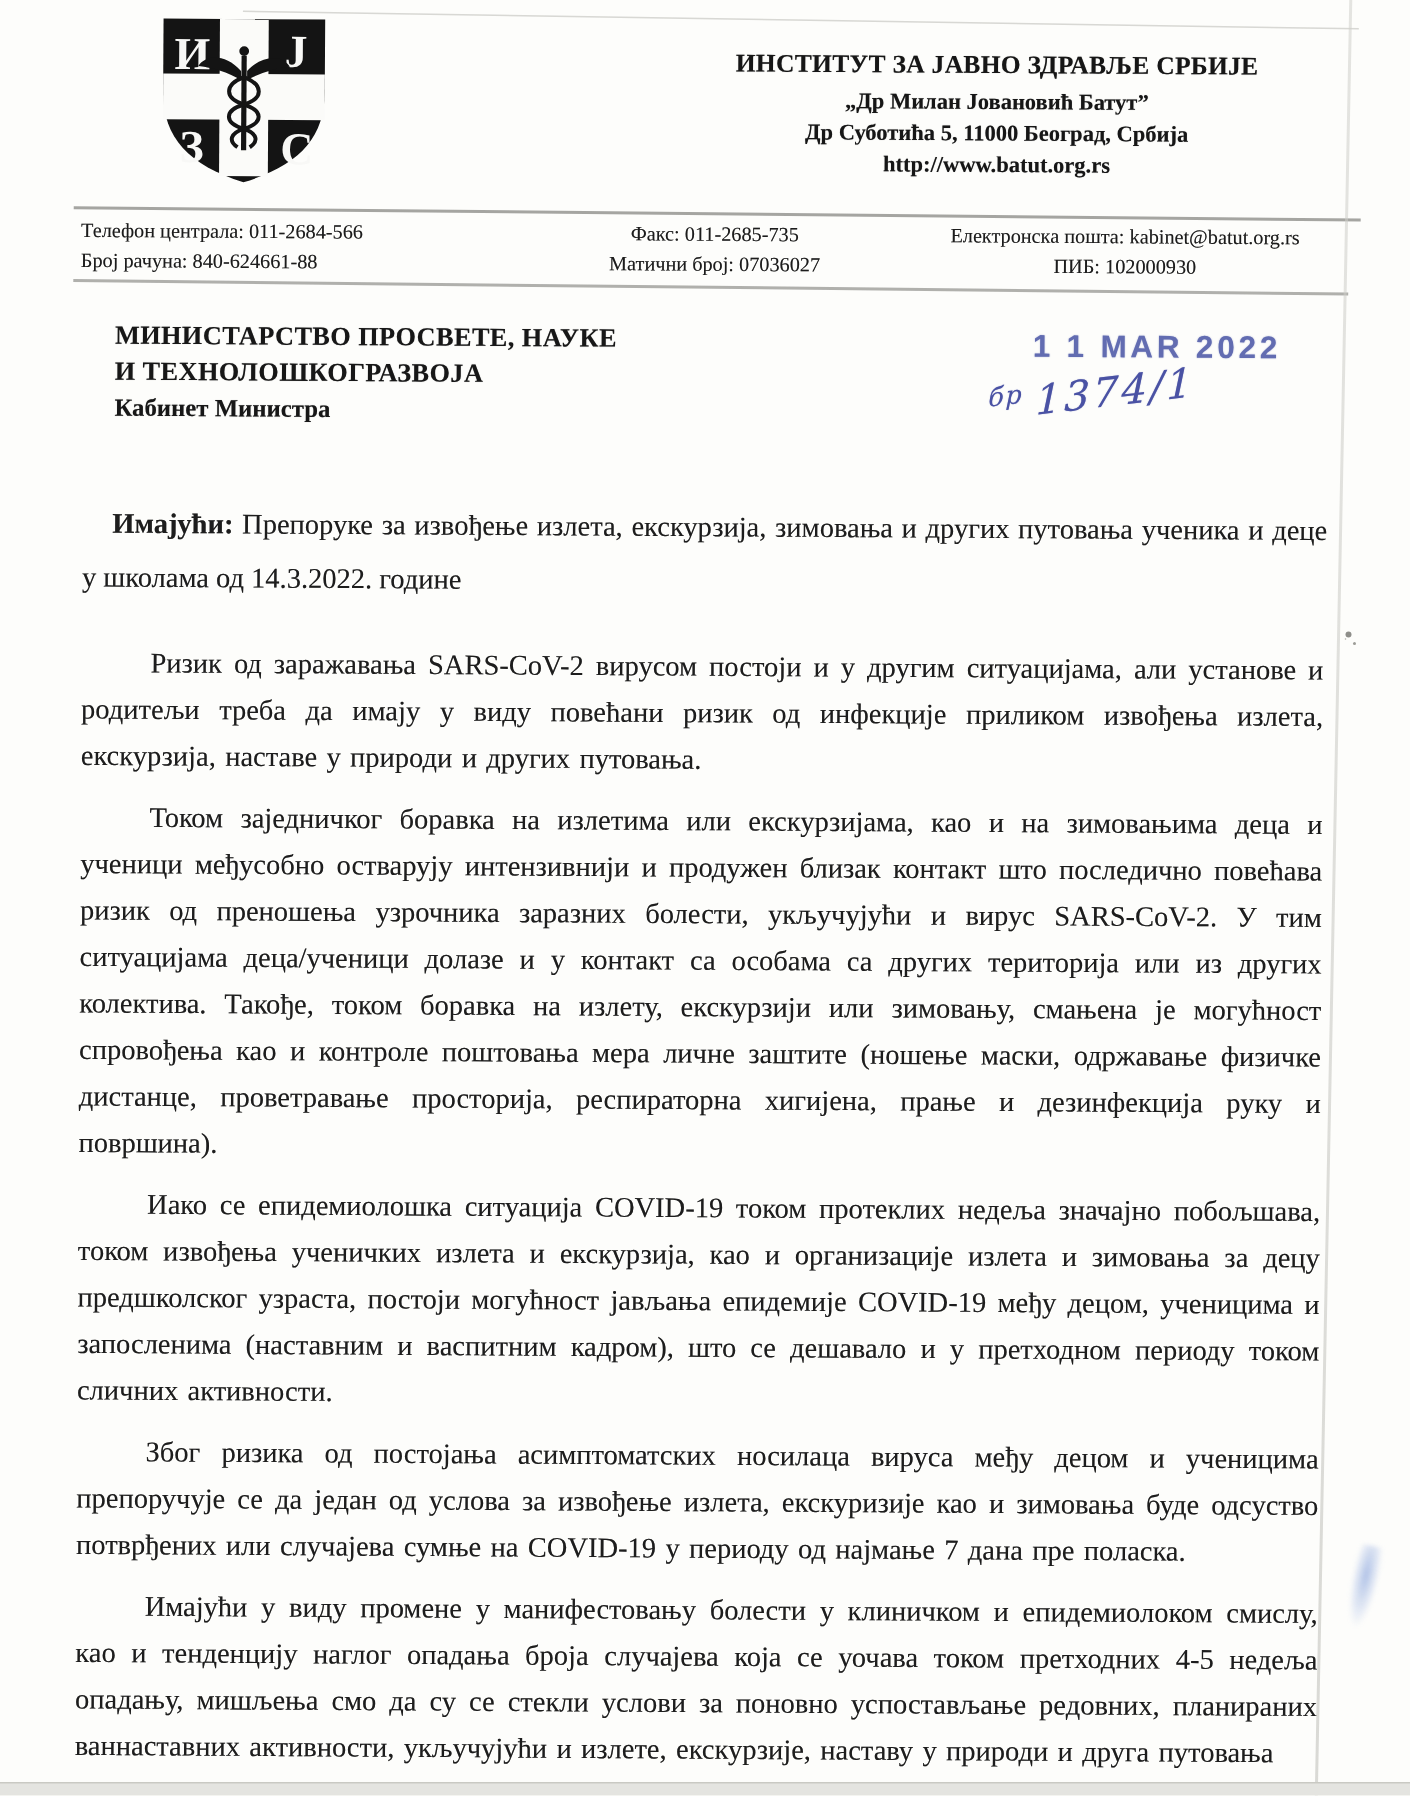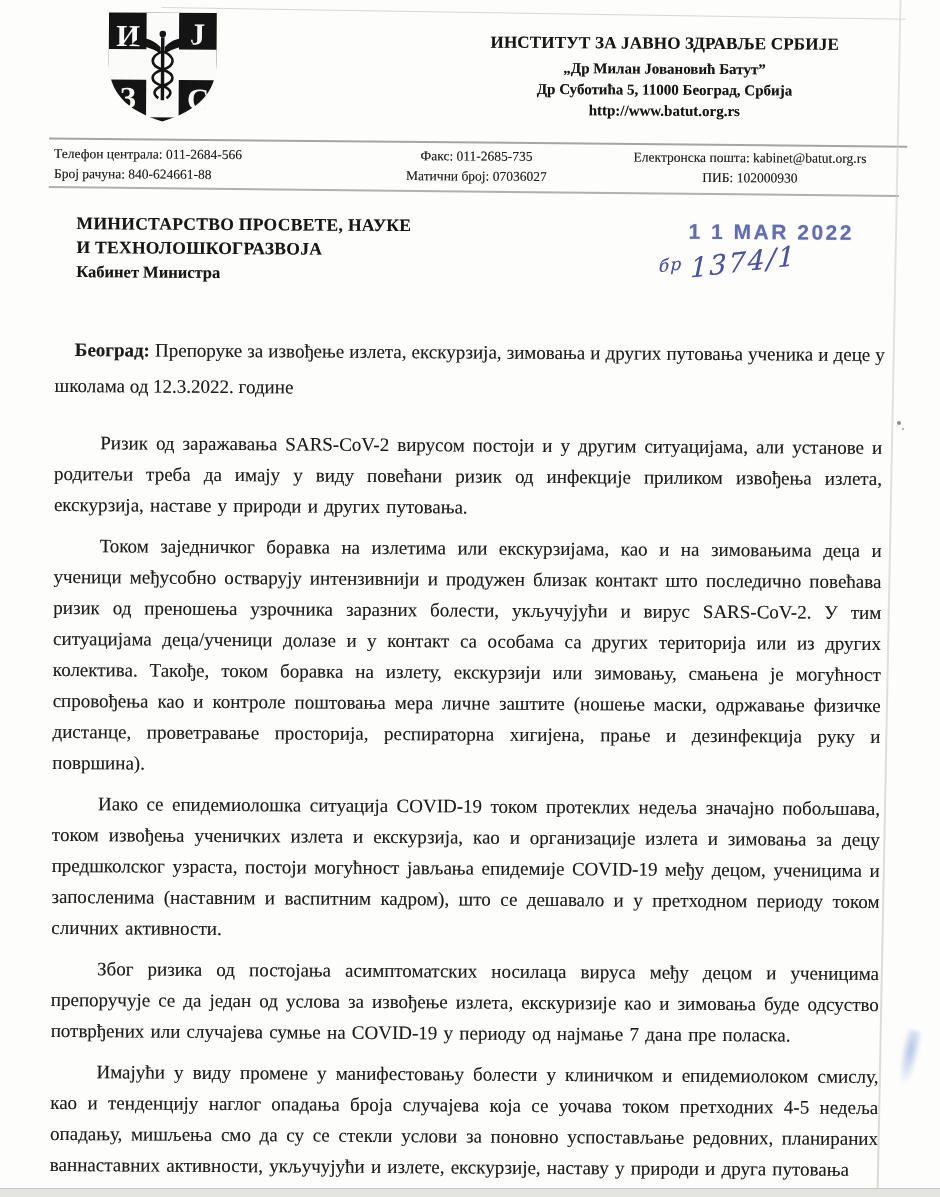"Београд:" span.lbl { text: Београд -> Имајући }
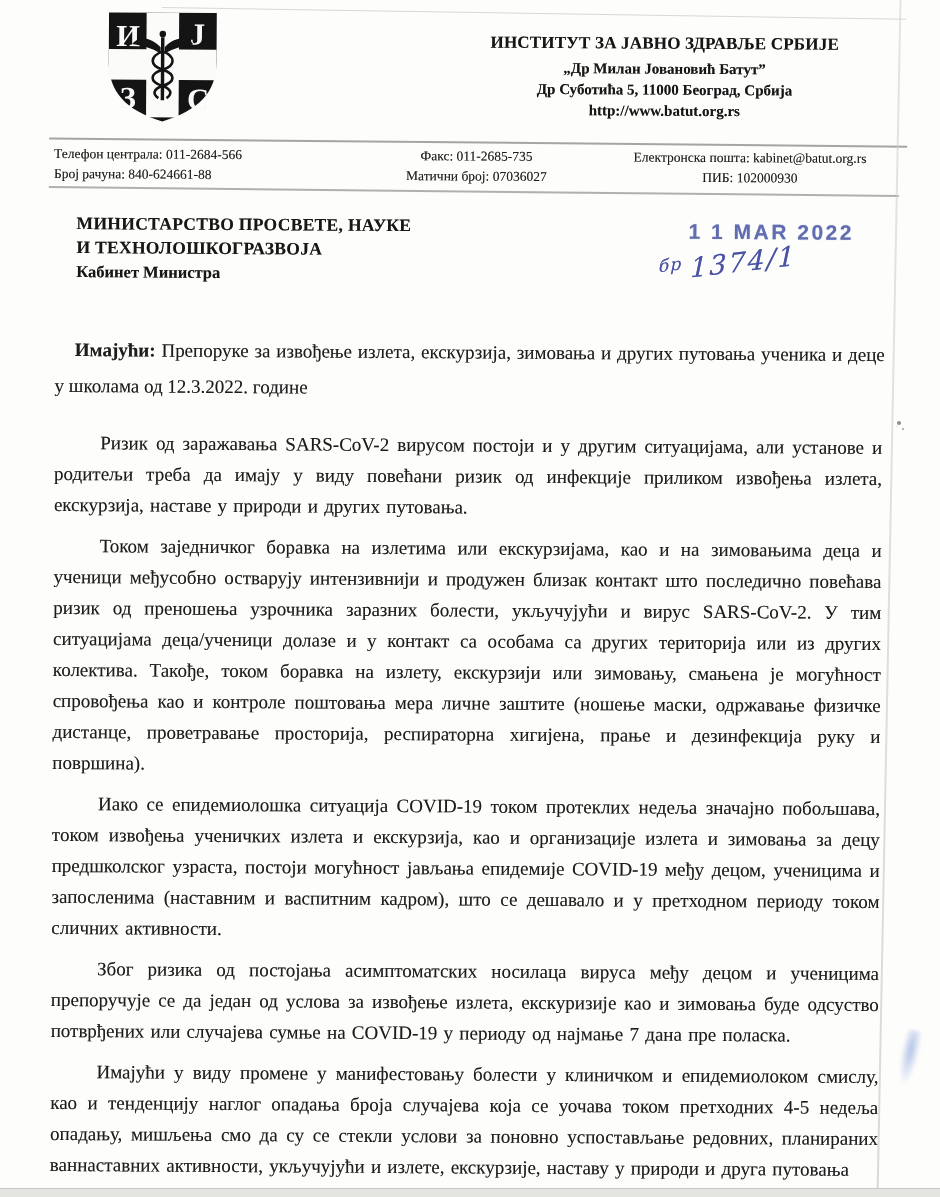"Препоруке за извођење излета," span { text: 12.3.2022 -> 14.3.2022 }
